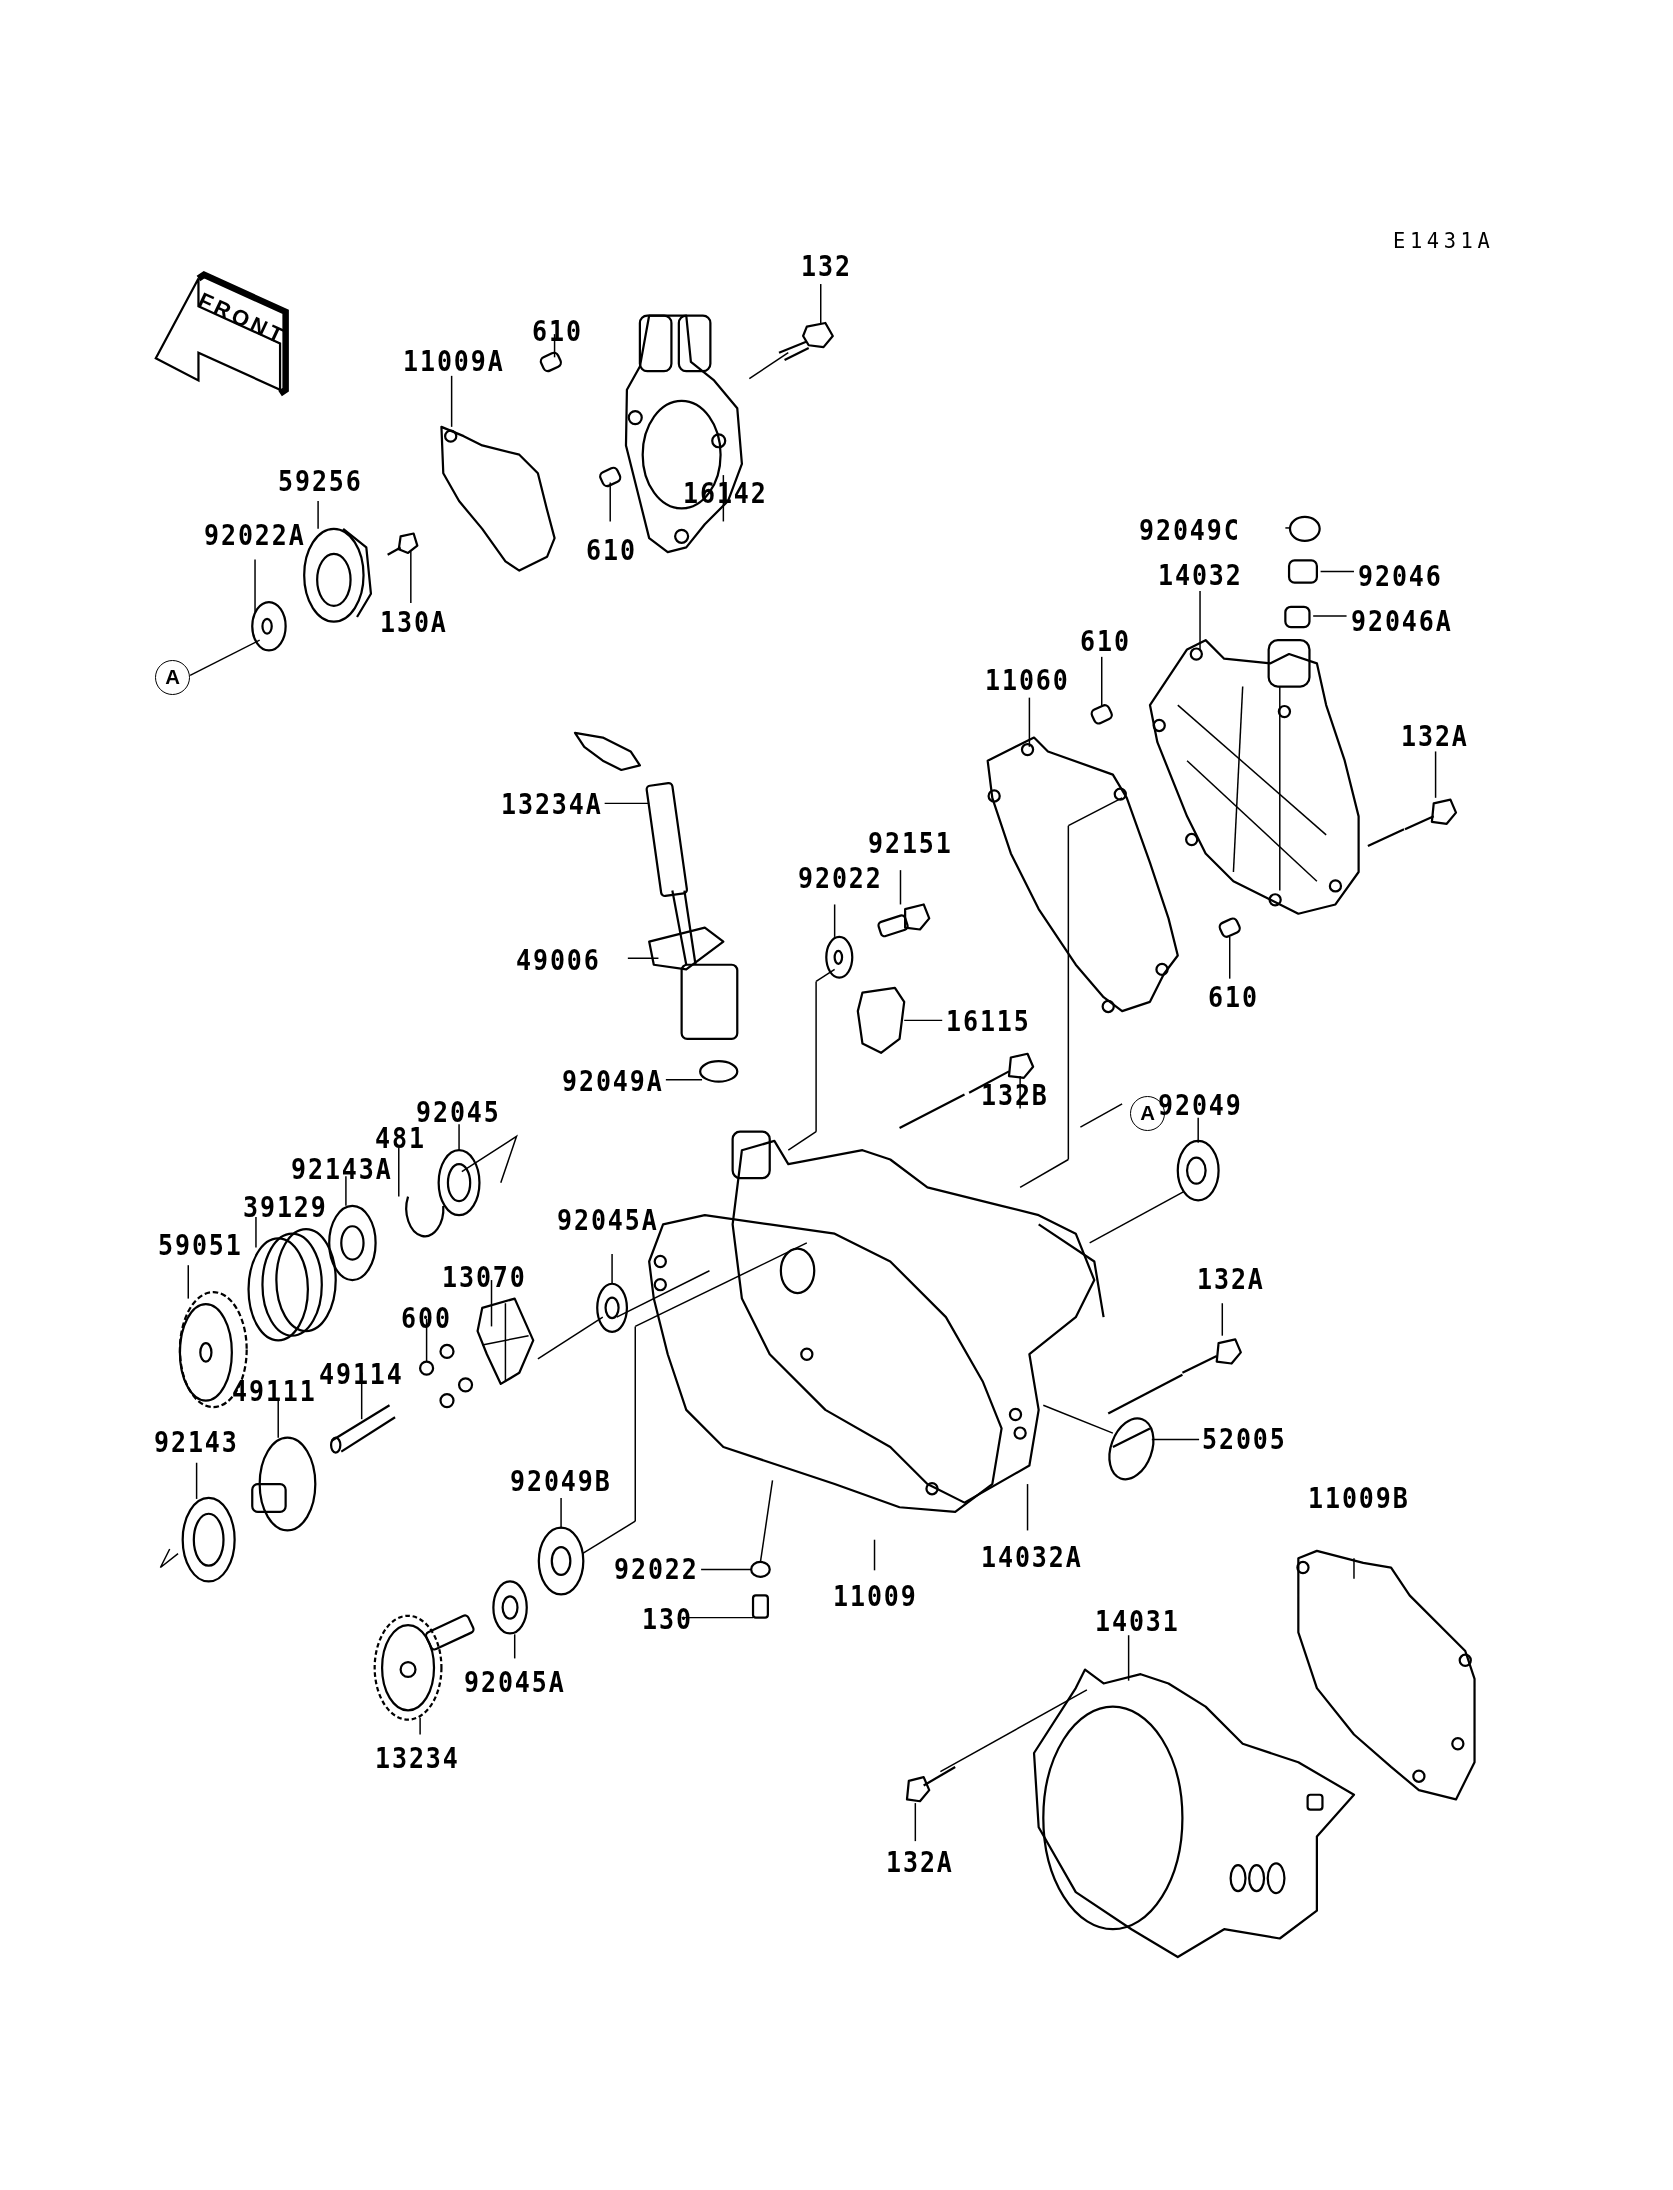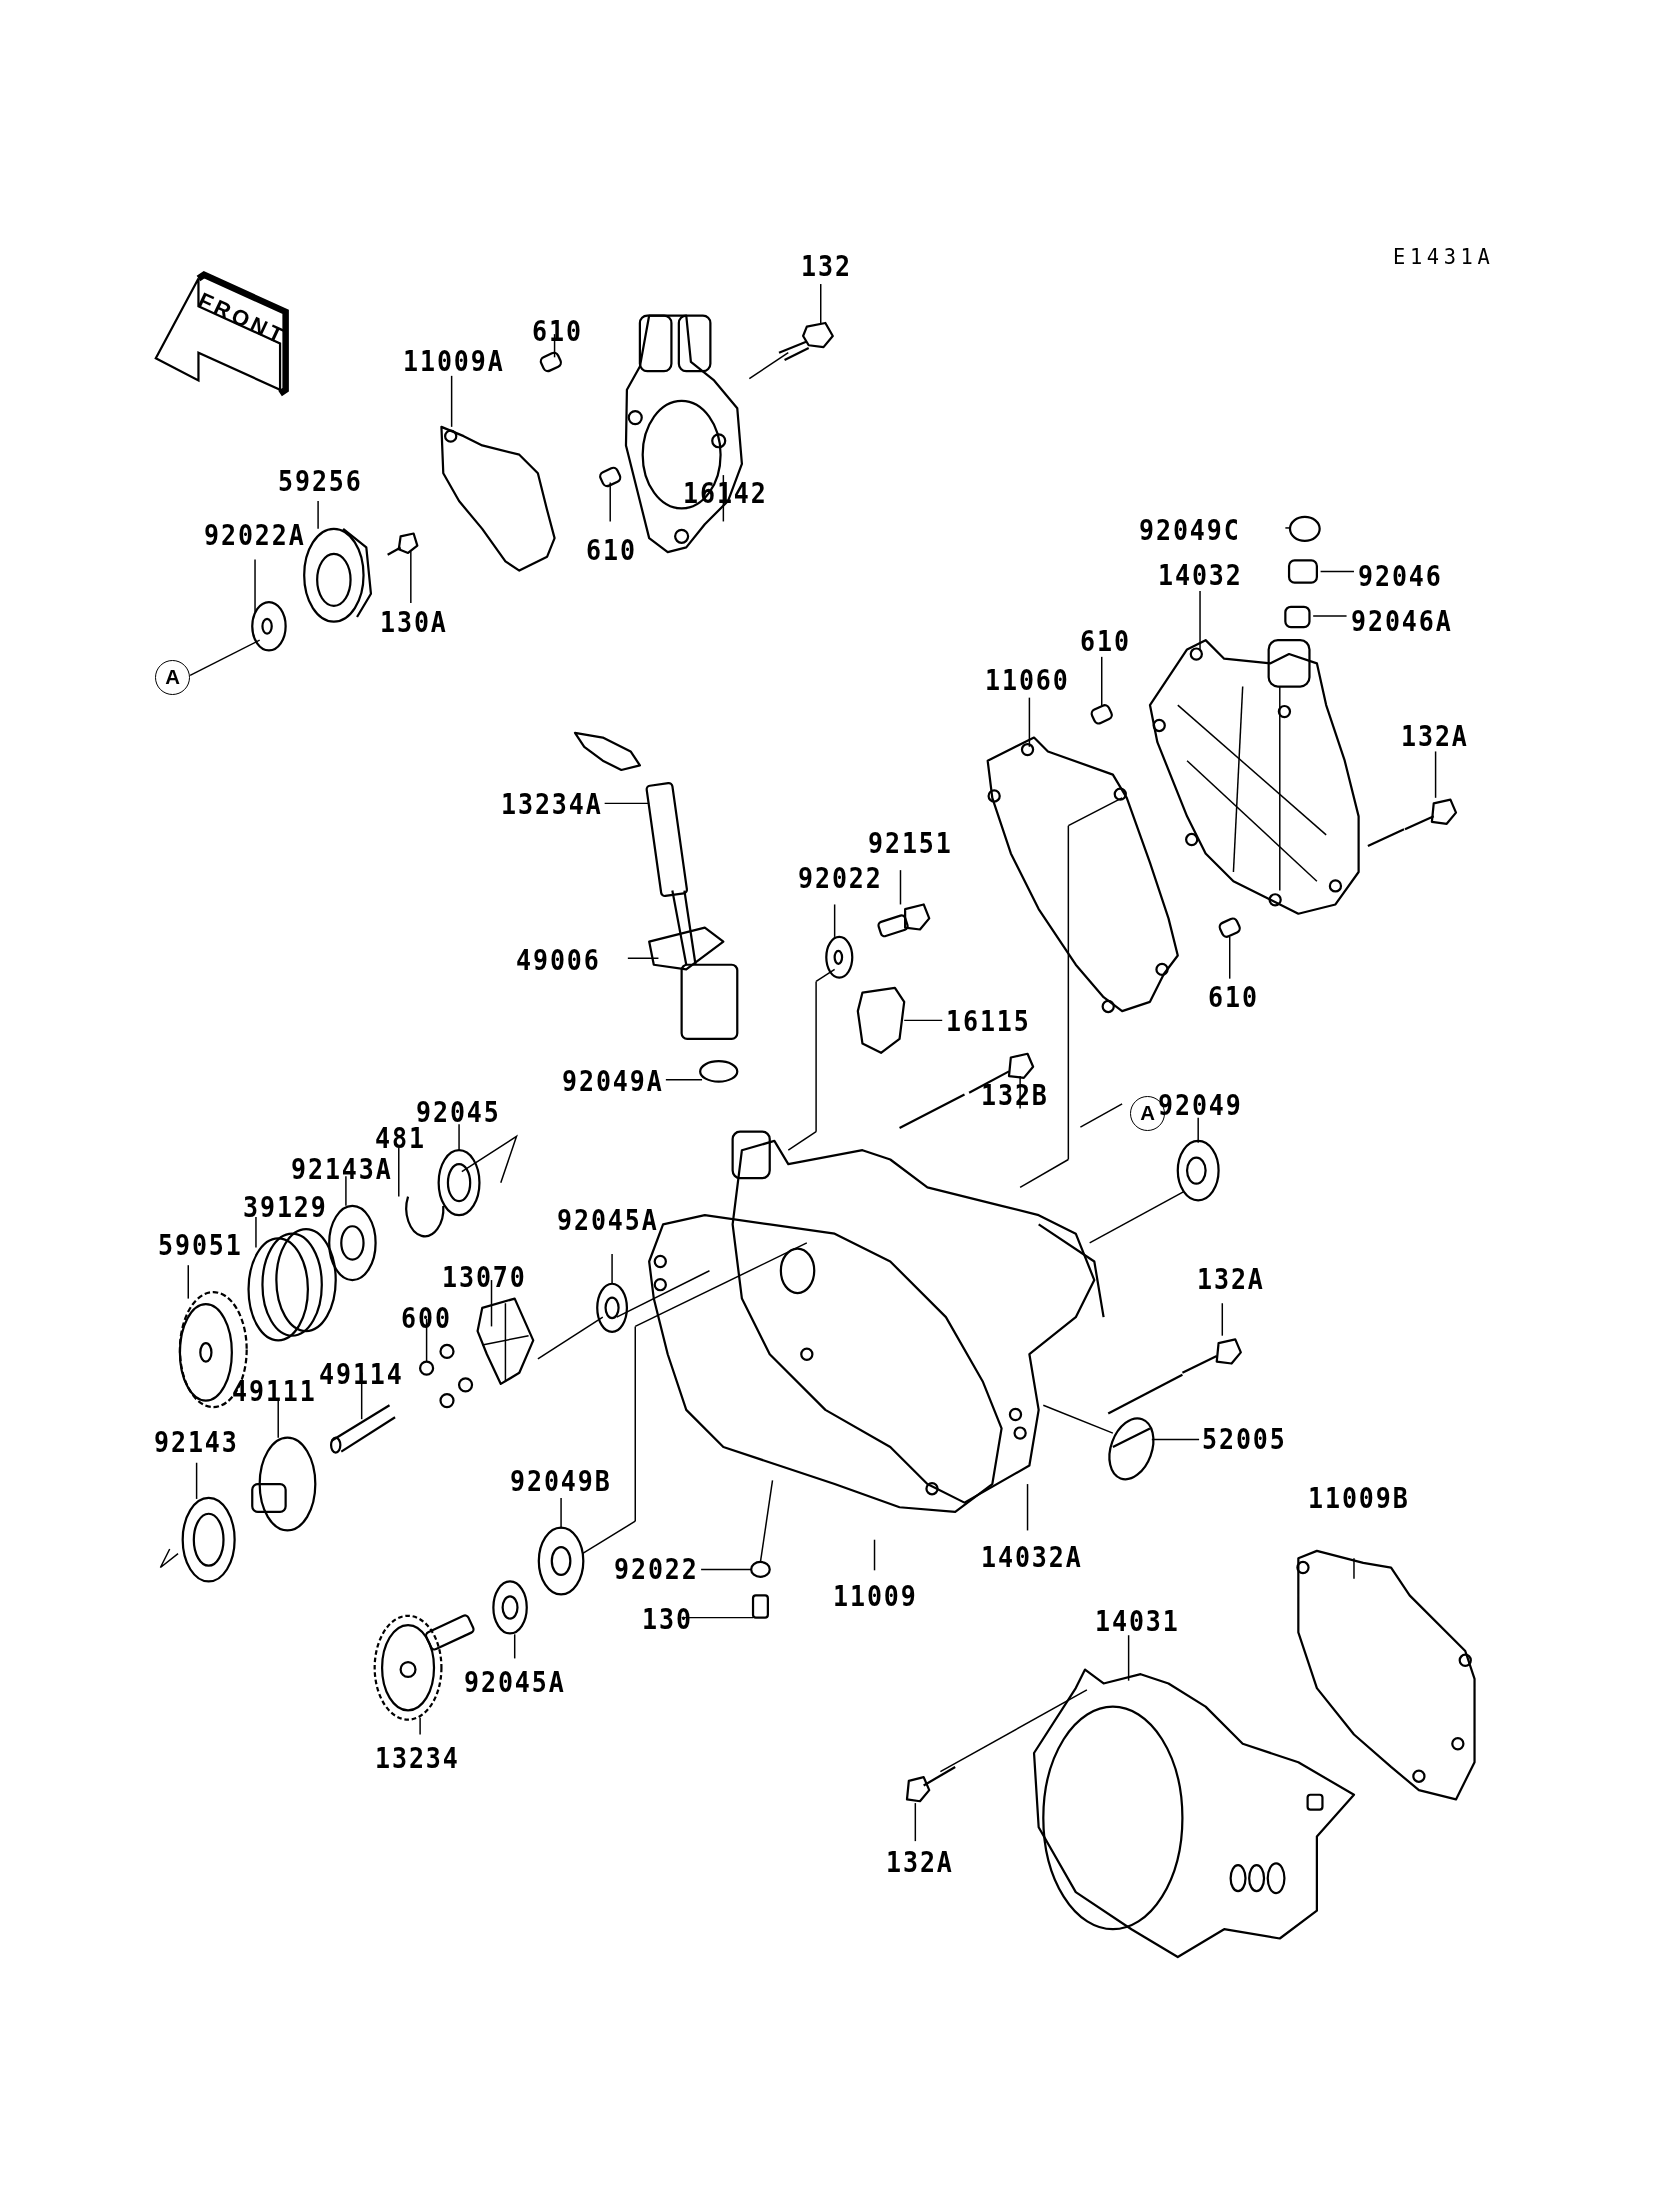"E1431A" div.code { top: 245px -> 229px }
